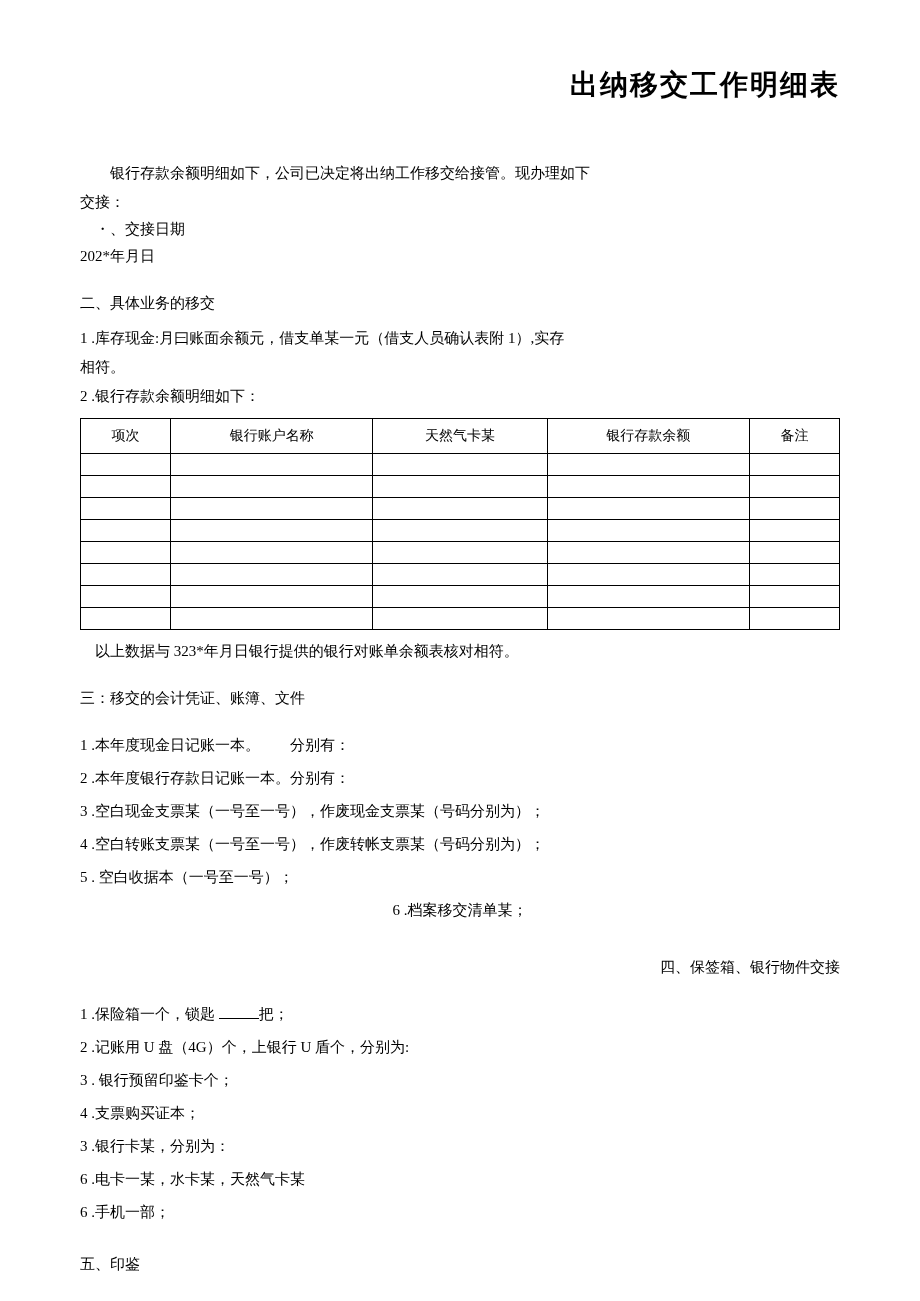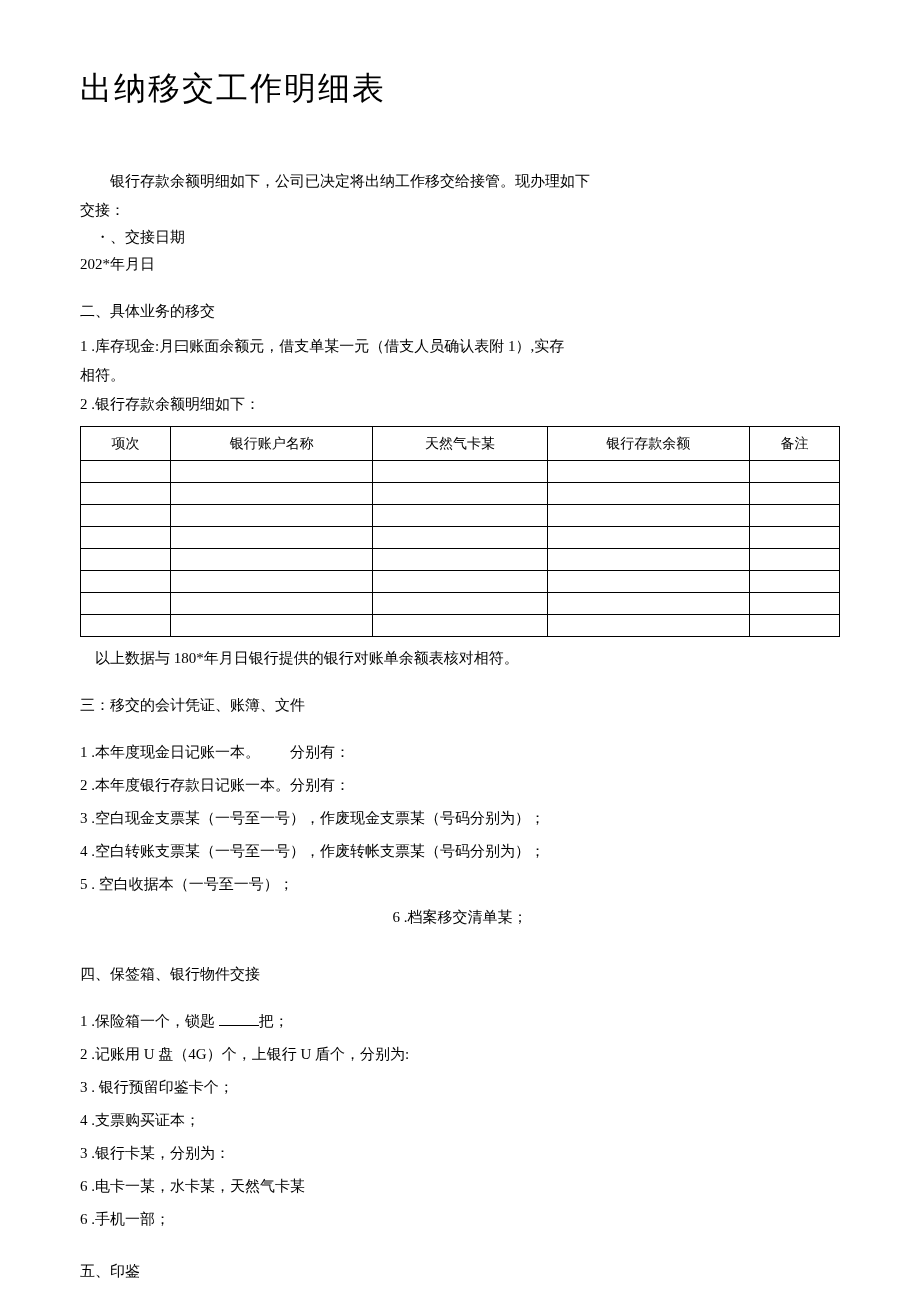"出纳移交工作明细表" .title { font-size: 32px -> 28px; font-weight: normal -> bold; text-align: left -> right }
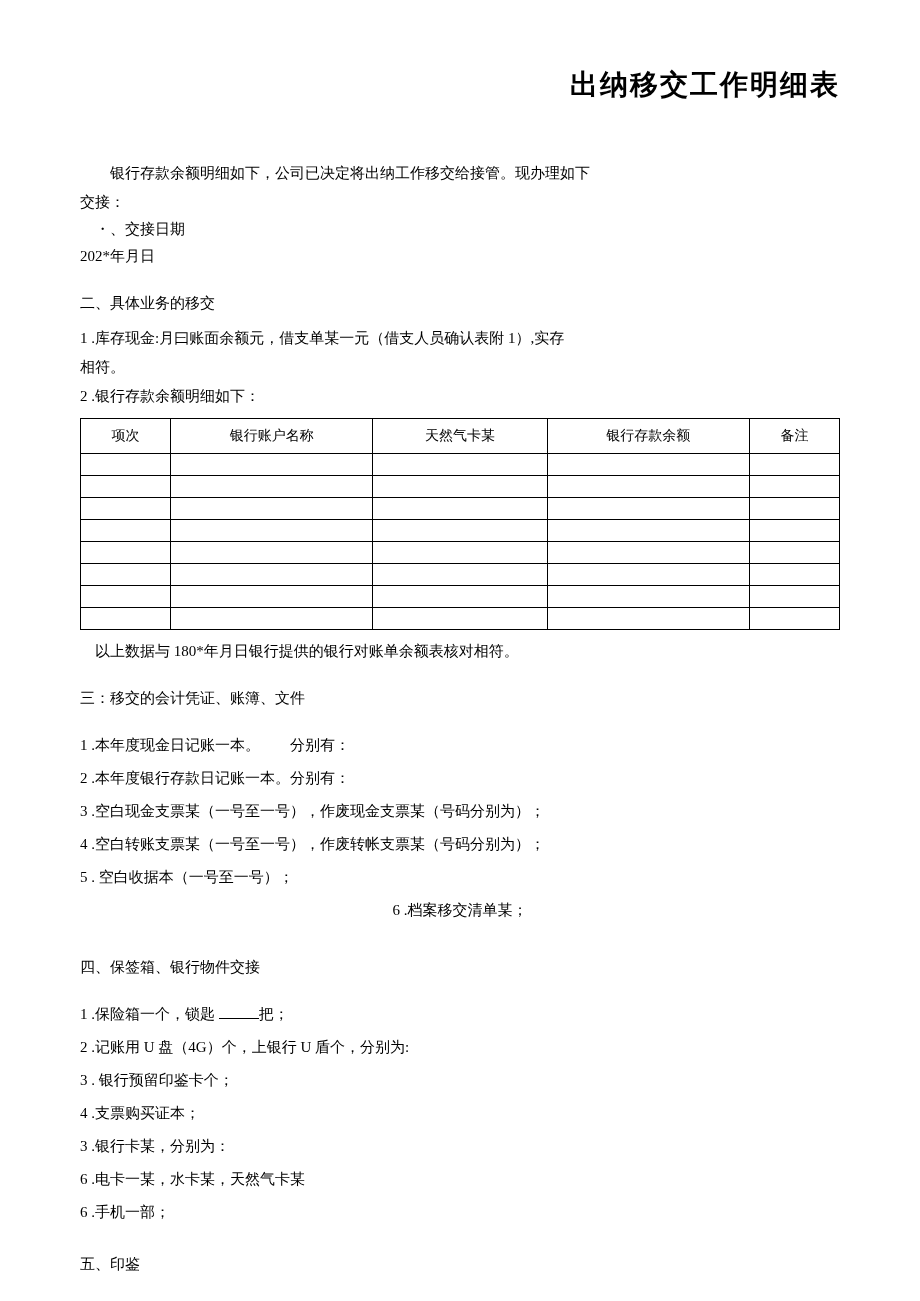"以上数据与 180*年月日银行提供的银行对账单余额表核对相符。" p.table-note { text: 180 -> 323 }
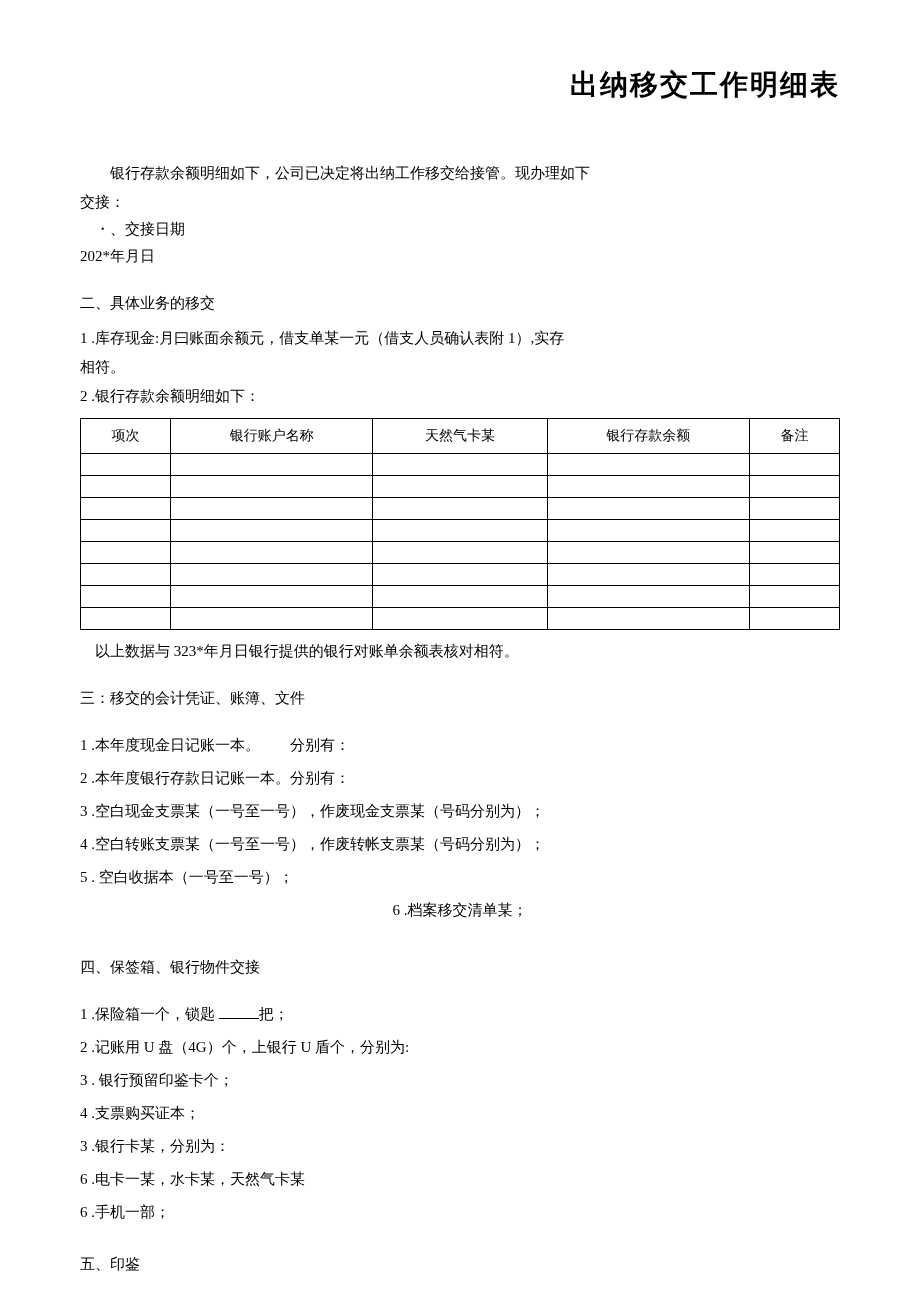"四、保签箱、银行物件交接" p.section-heading { text-align: none -> right }
